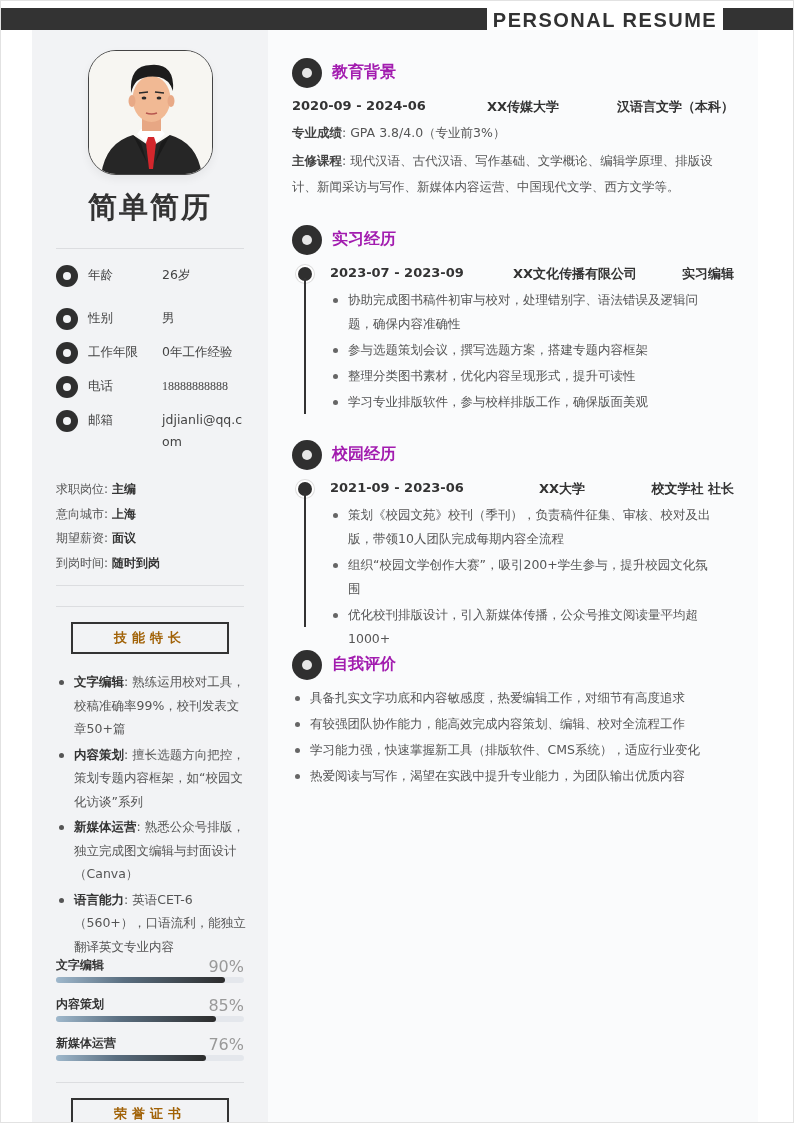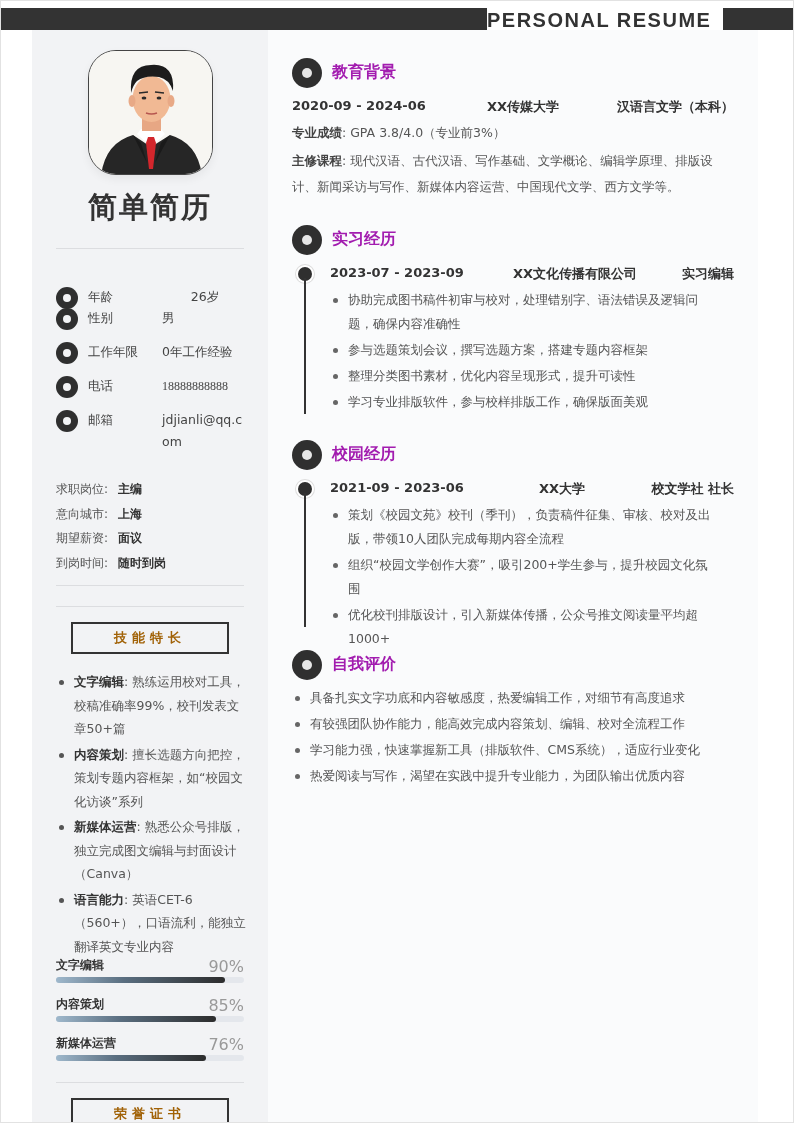"PERSONAL RESUME" .banner-title { text-align: none -> center }
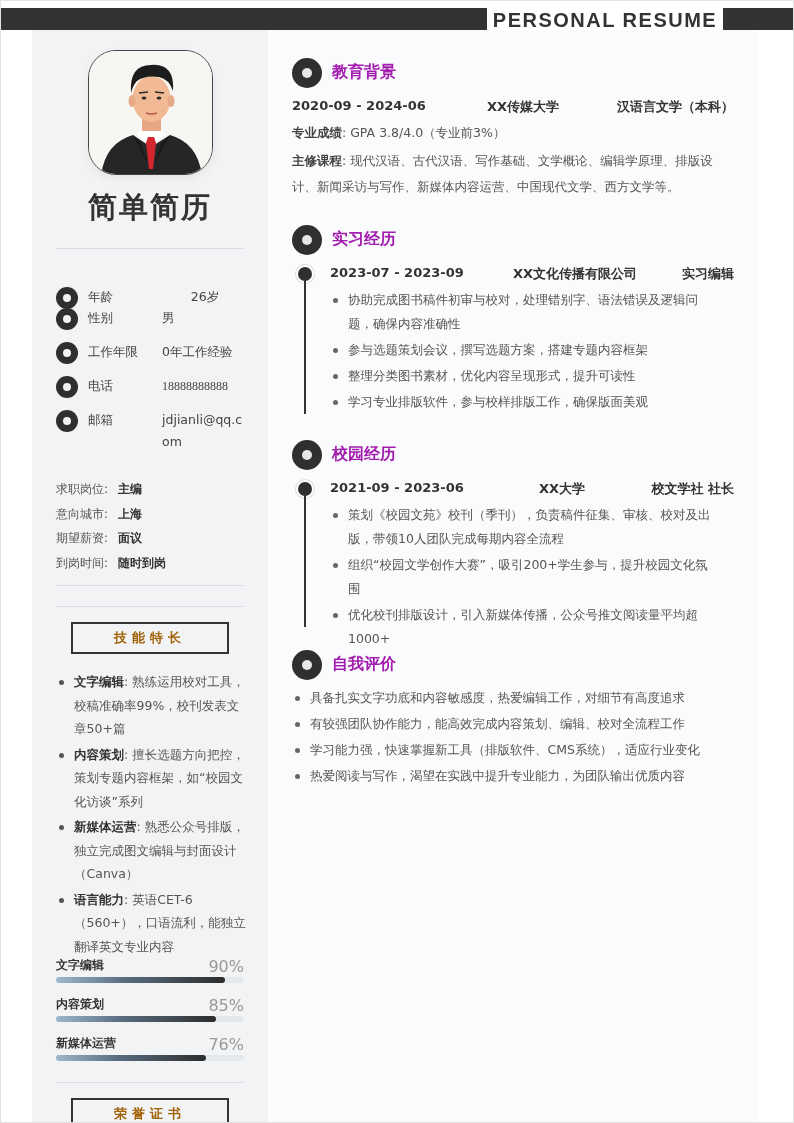"年龄" div.info-row { text-align: center -> none; top: 256px -> 234px }
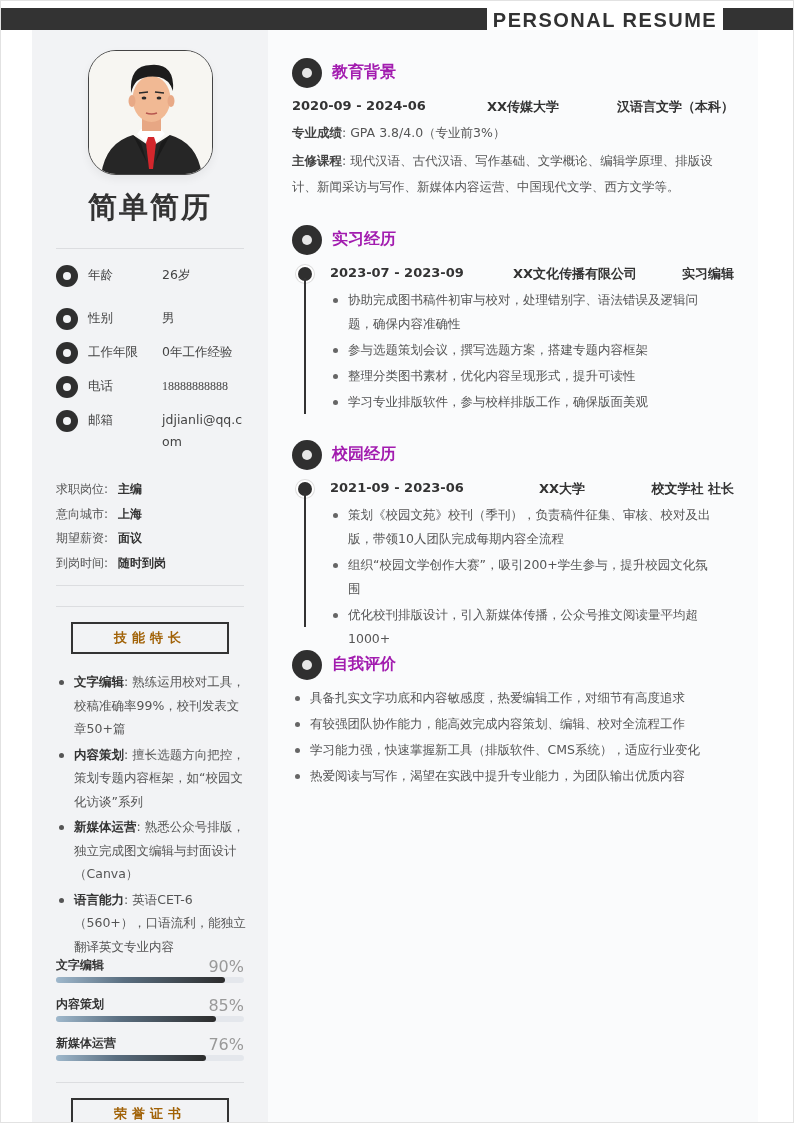"主编" .intent-row .v { margin-left: 10px -> 4px }
